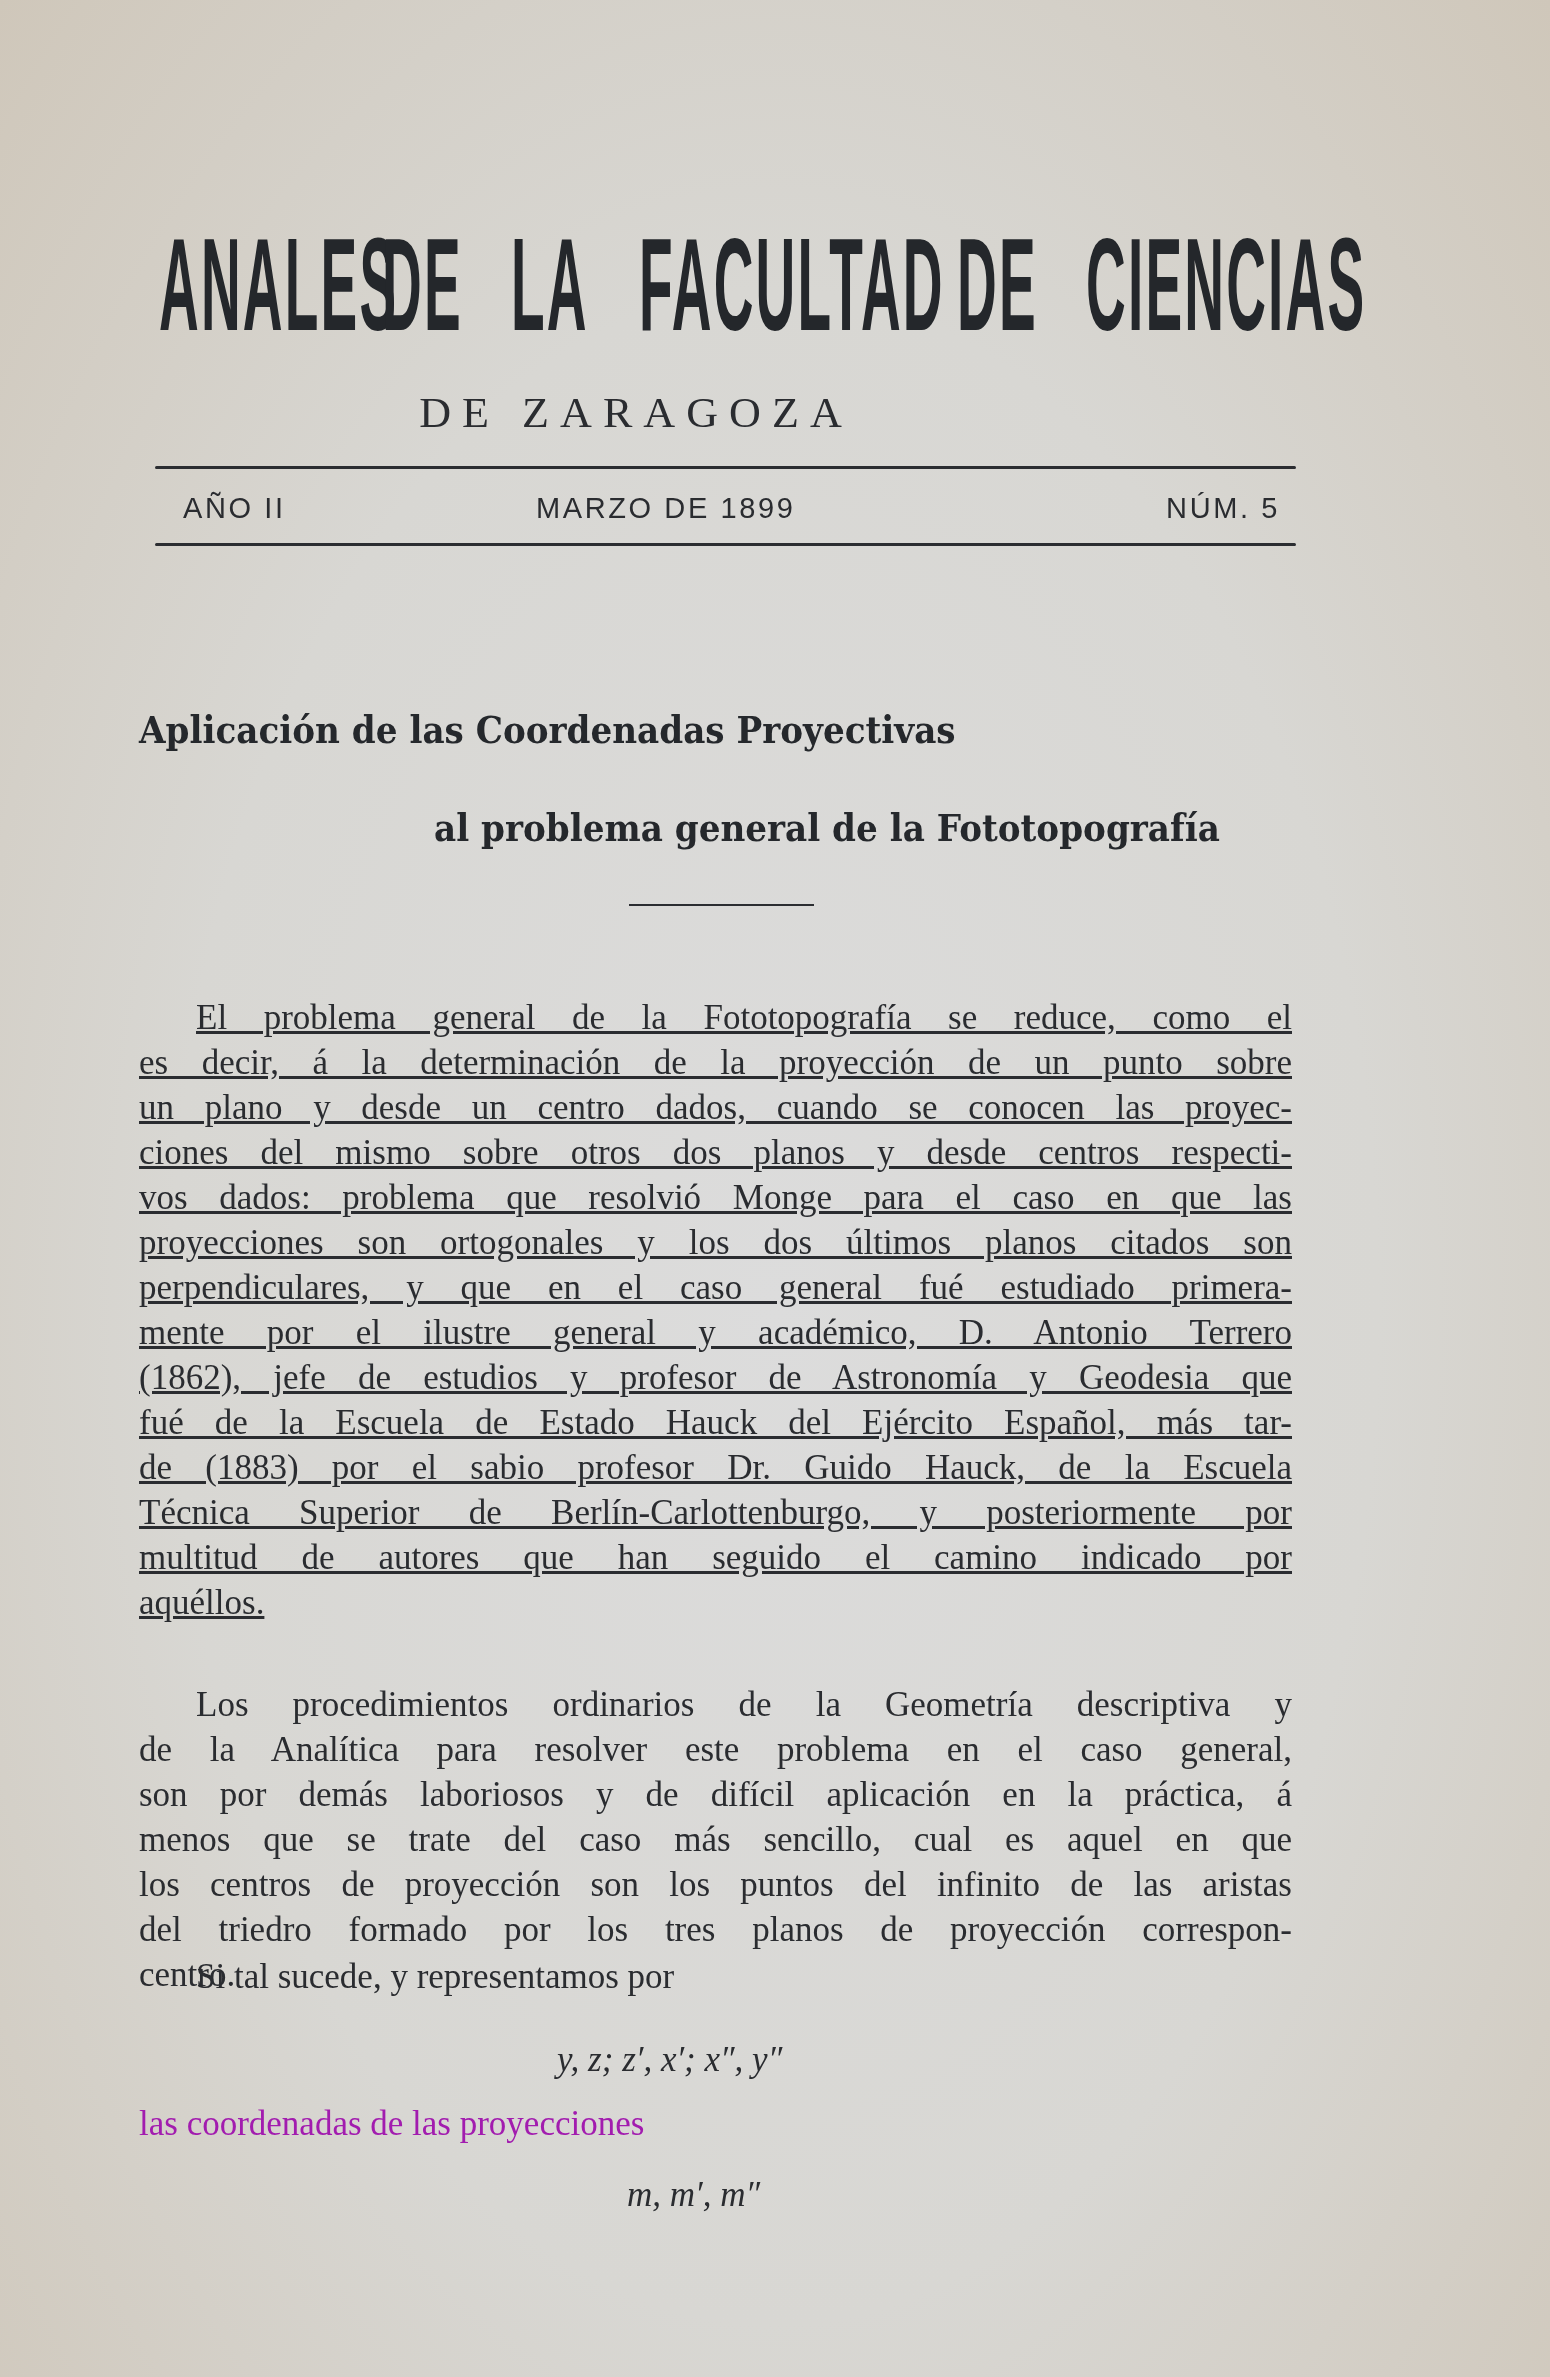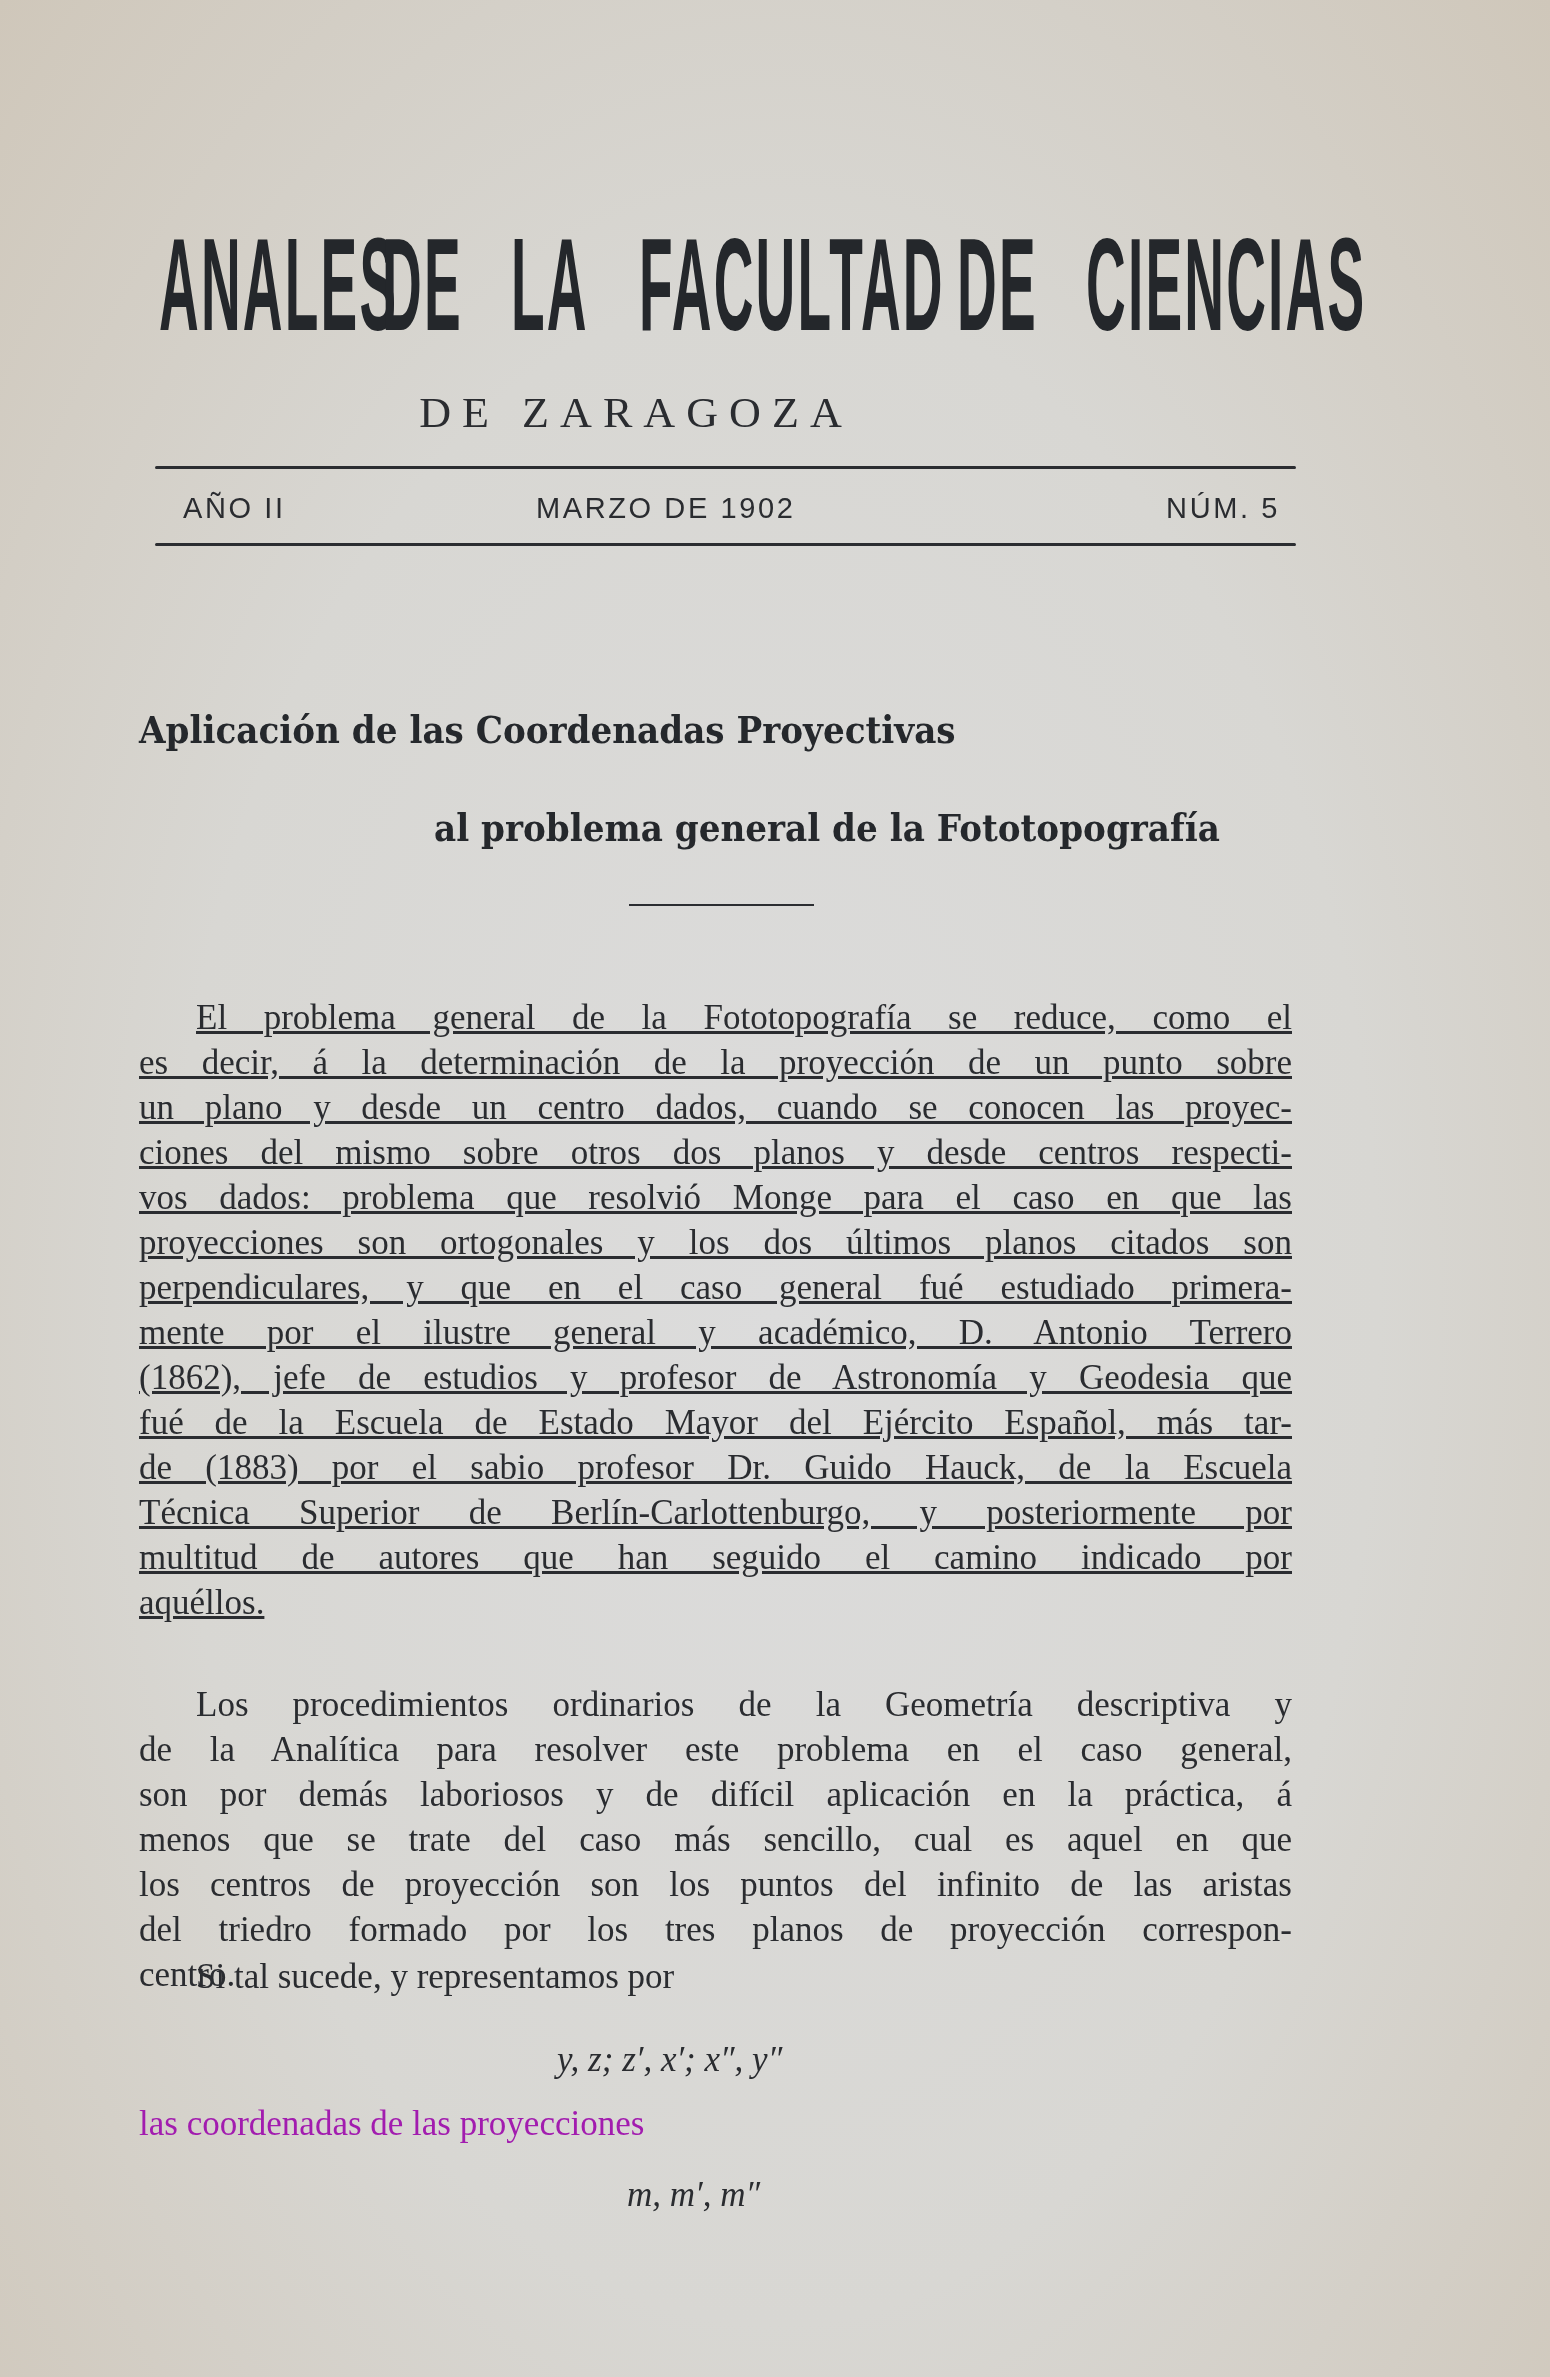"MARZO DE 1902" span.issue-date { text: 1902 -> 1899 }
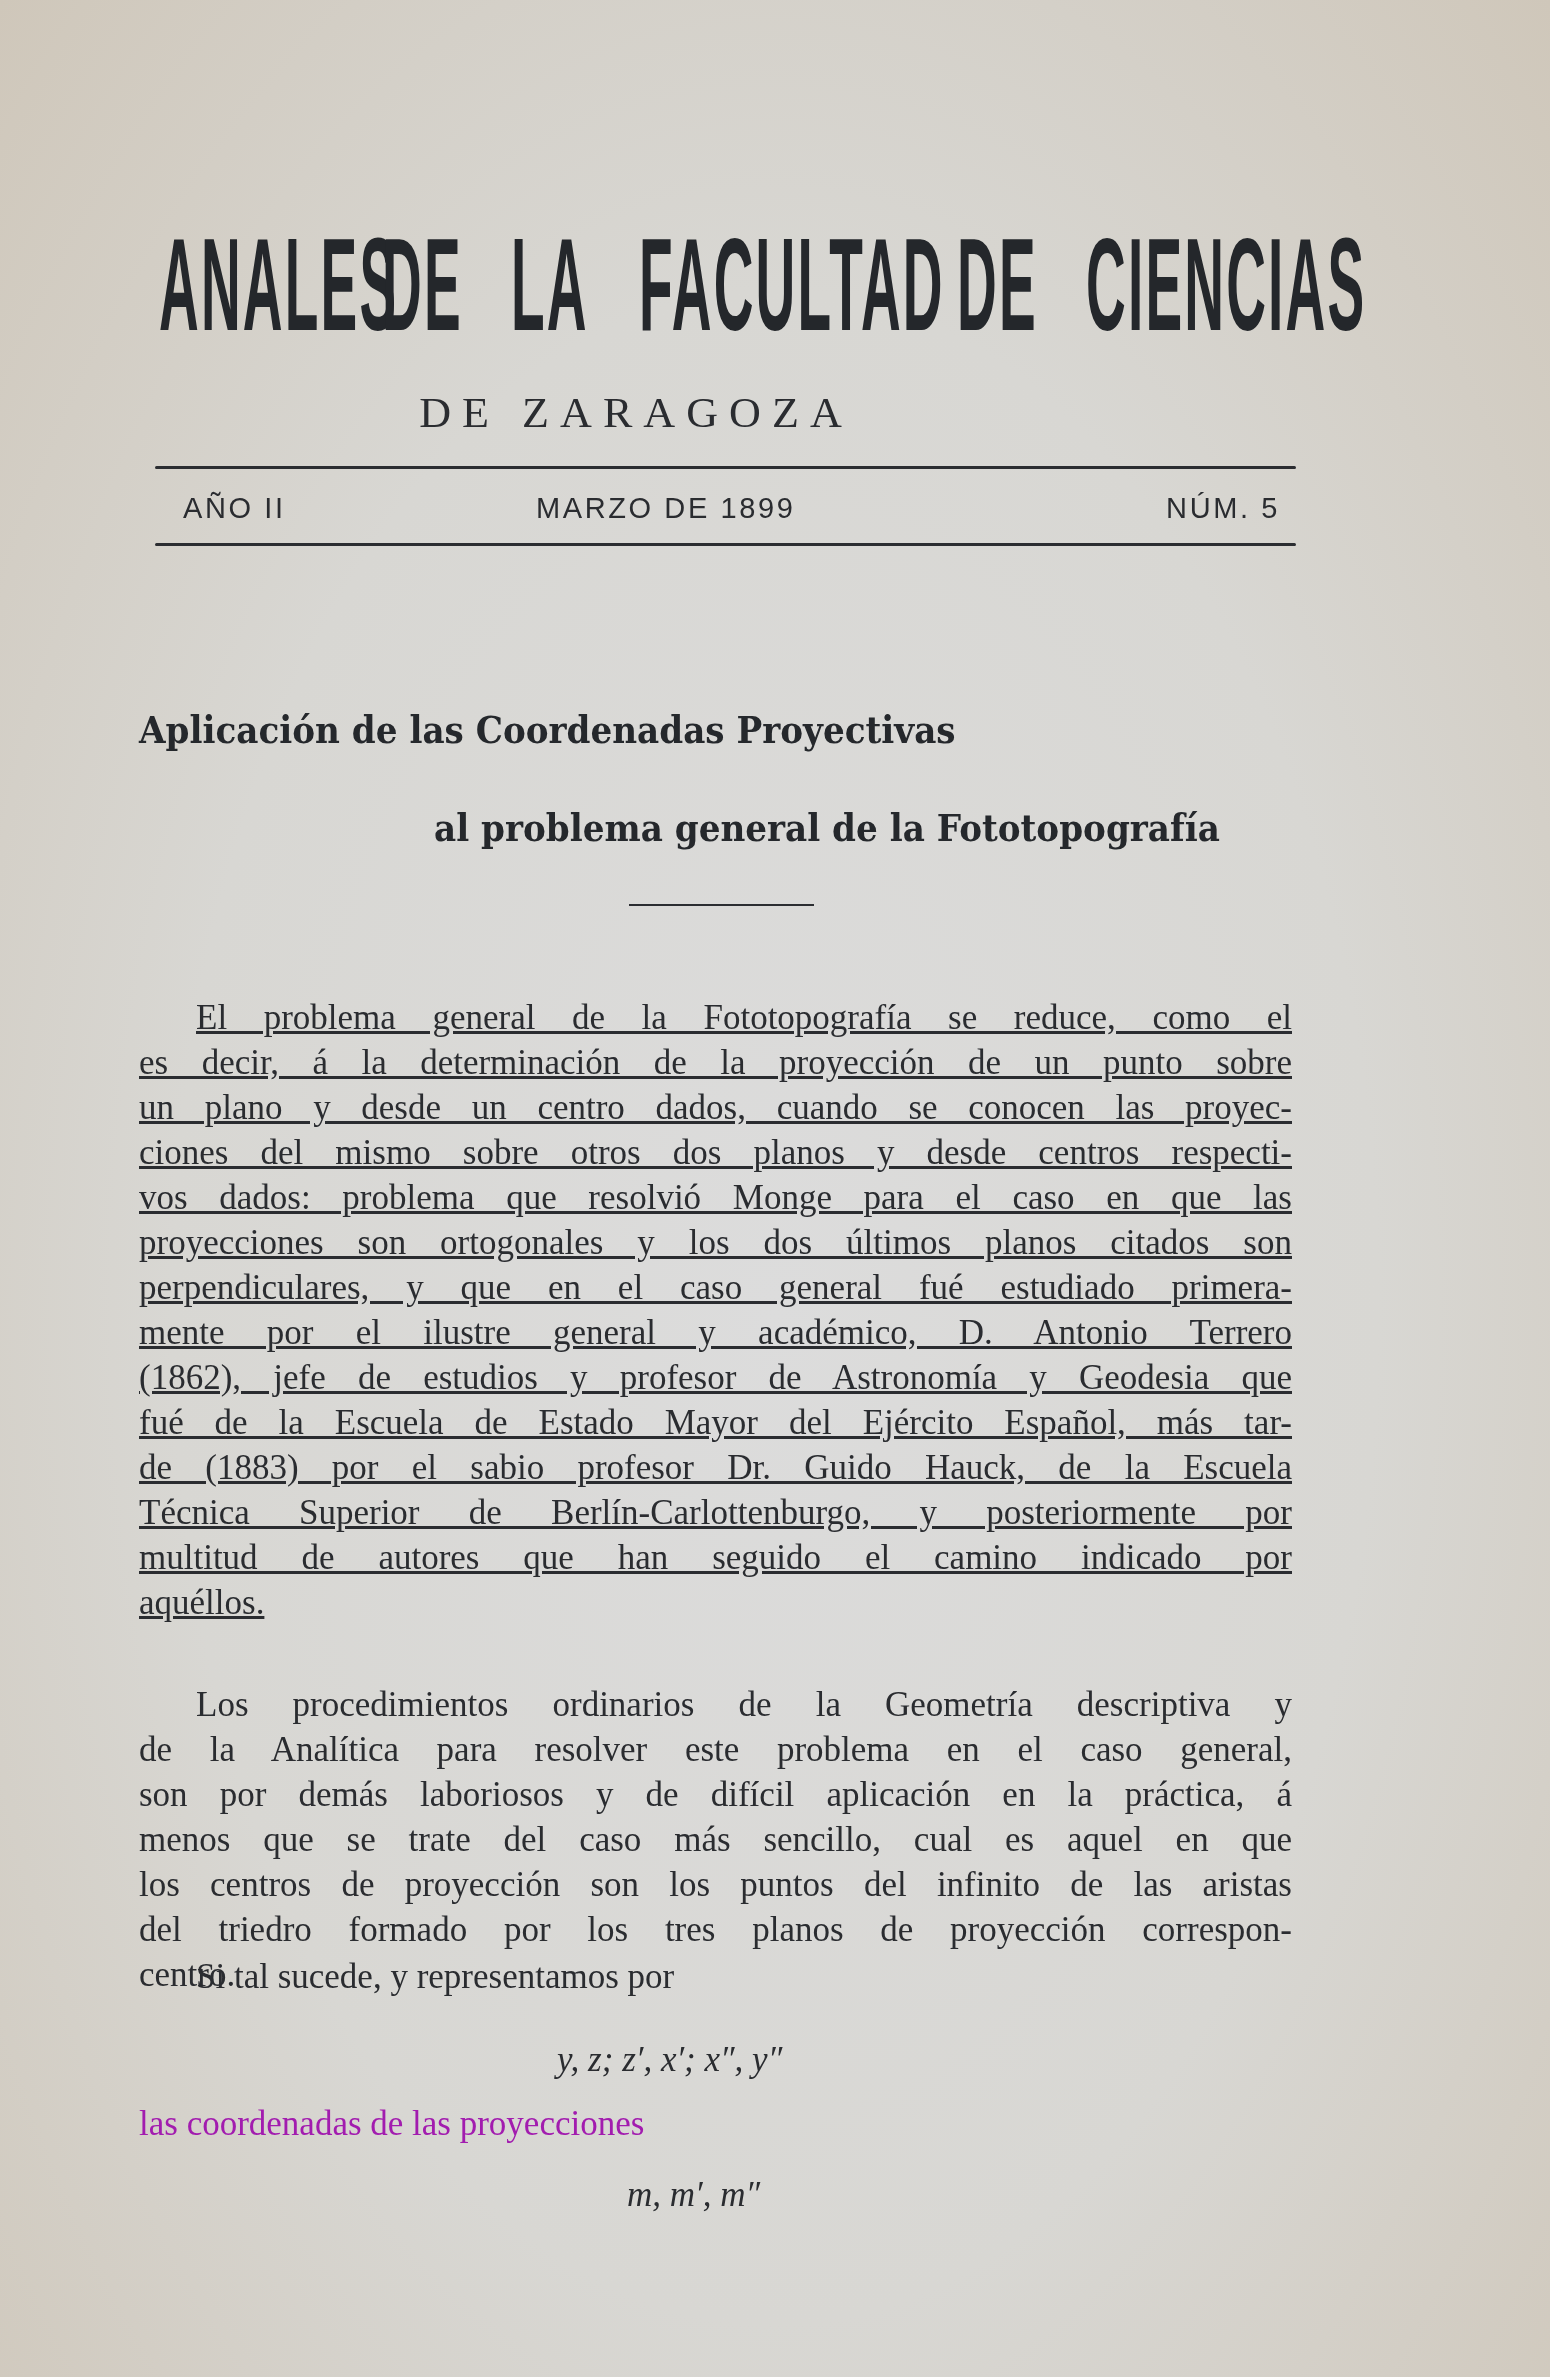"fué de la Escuela de" span.body-line { text: Mayor -> Hauck }
